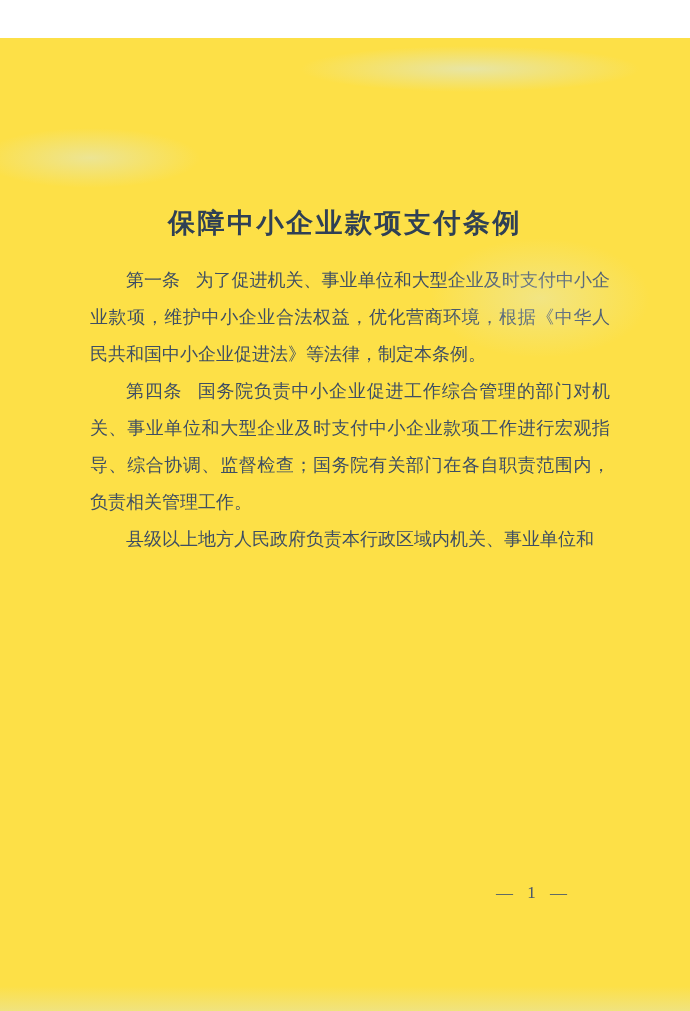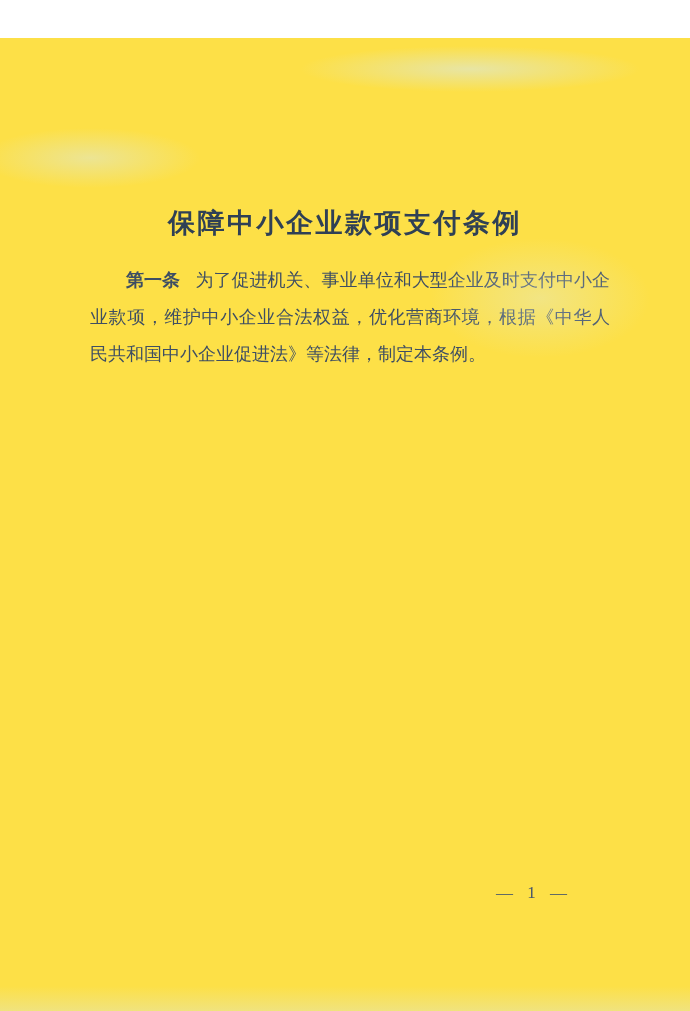"第一条" .article-label { font-weight: bold -> normal }
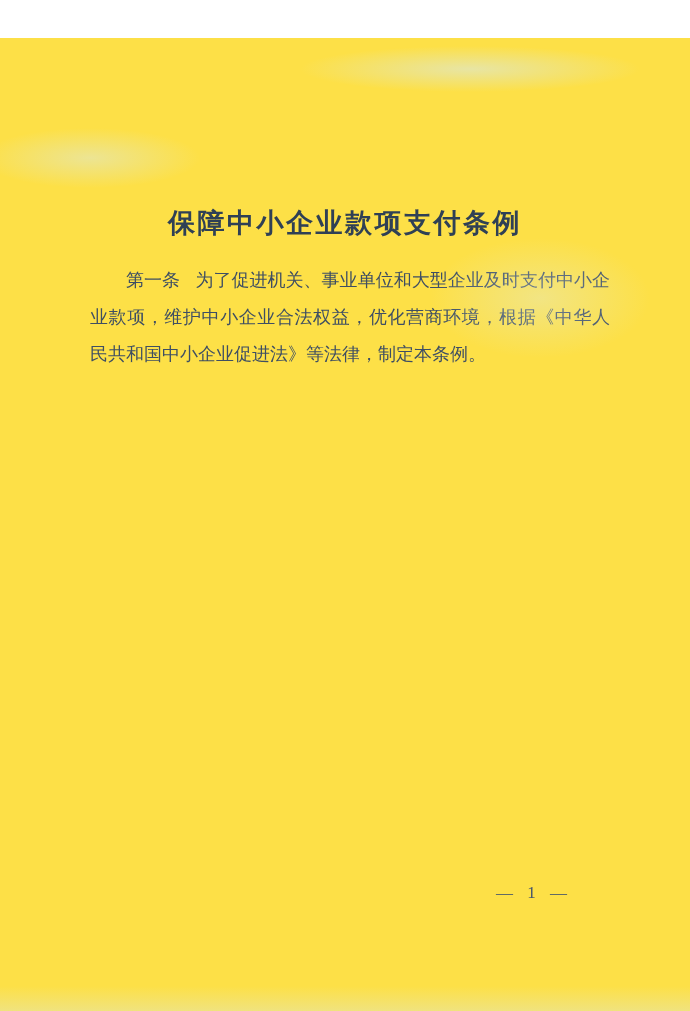"第四条" p.para { html: none -> <p><span>第四条</span><span>国务院负责中小企业促进工作综合管理的部门对机关、事业单位和大型企业及时支付中小企业款项工作进行宏观指导、综合协调、监督检查；国务院有关部门在各自职责范围内，负责相关管理工作。</span></p> }
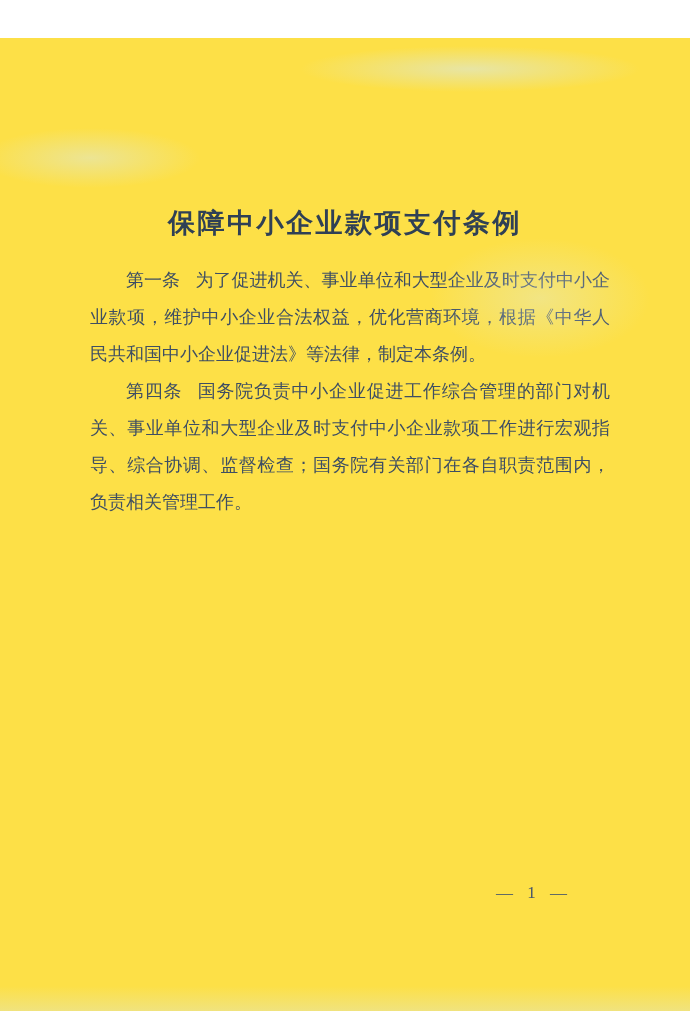"县级以上地方人民政府负责本行政区域内机关、事业单位和" p.para { html: none -> <p><span>县级以上地方人民政府负责本行政区域内机关、事业单位和</span></p> }
